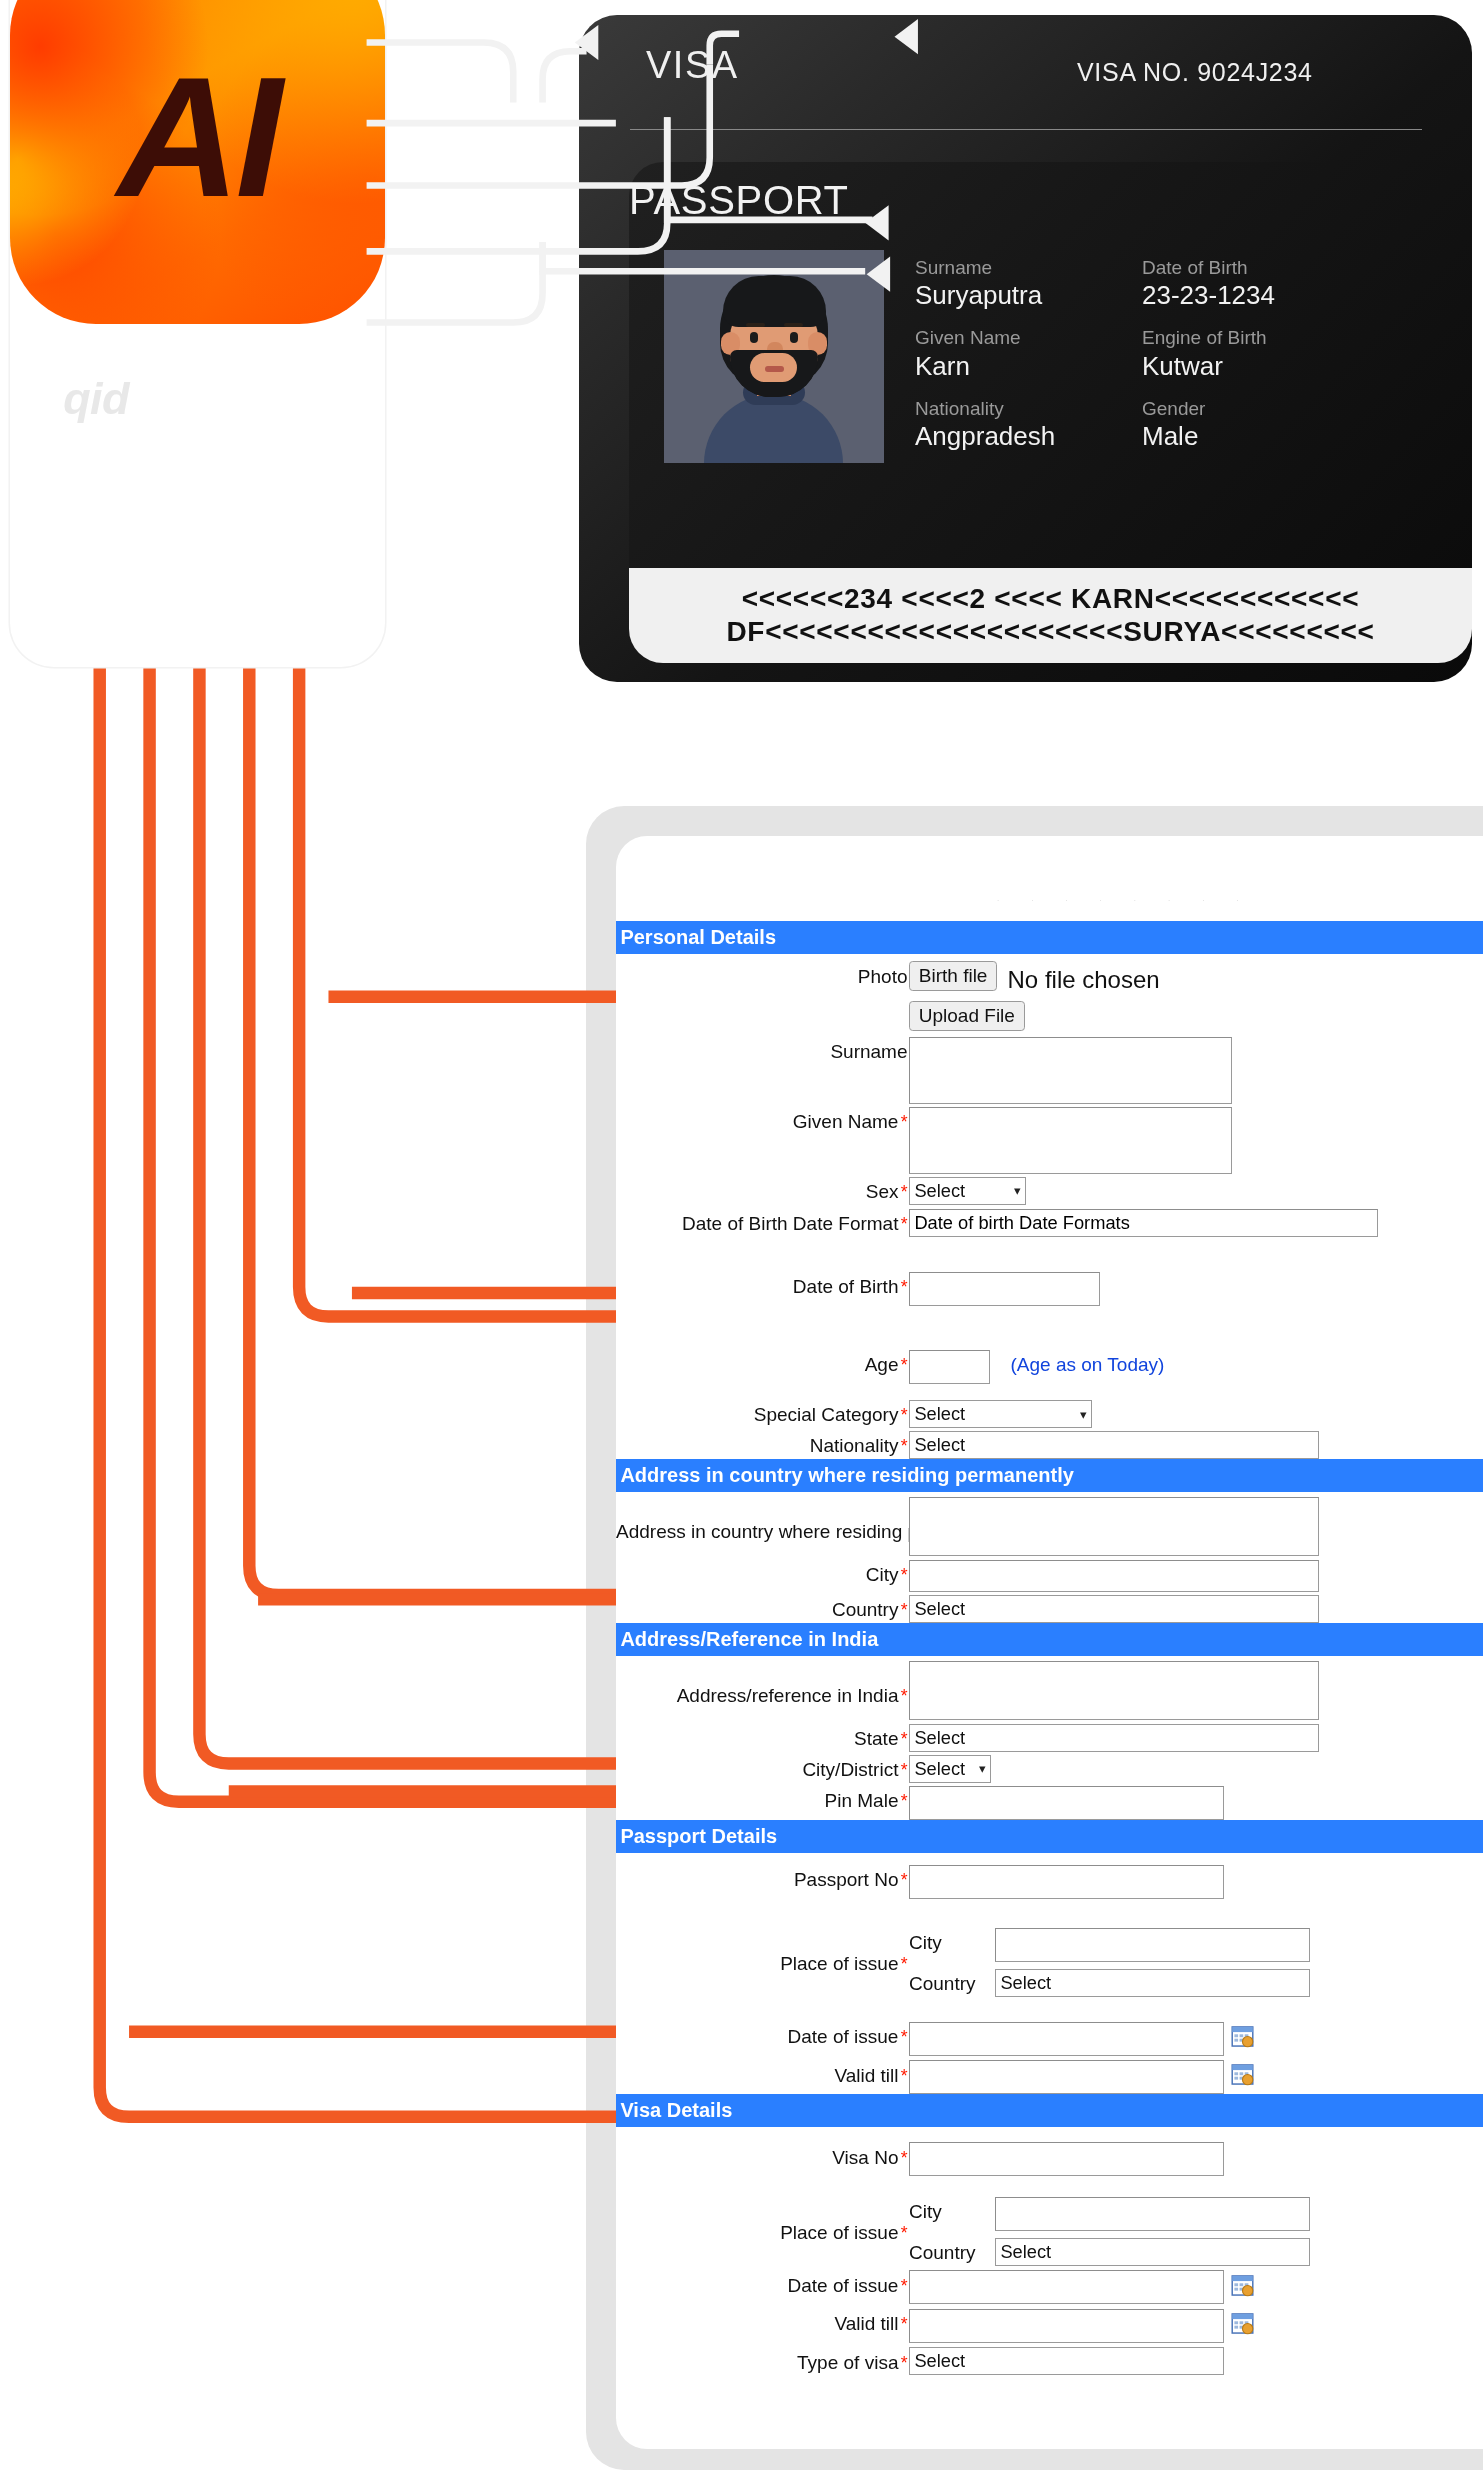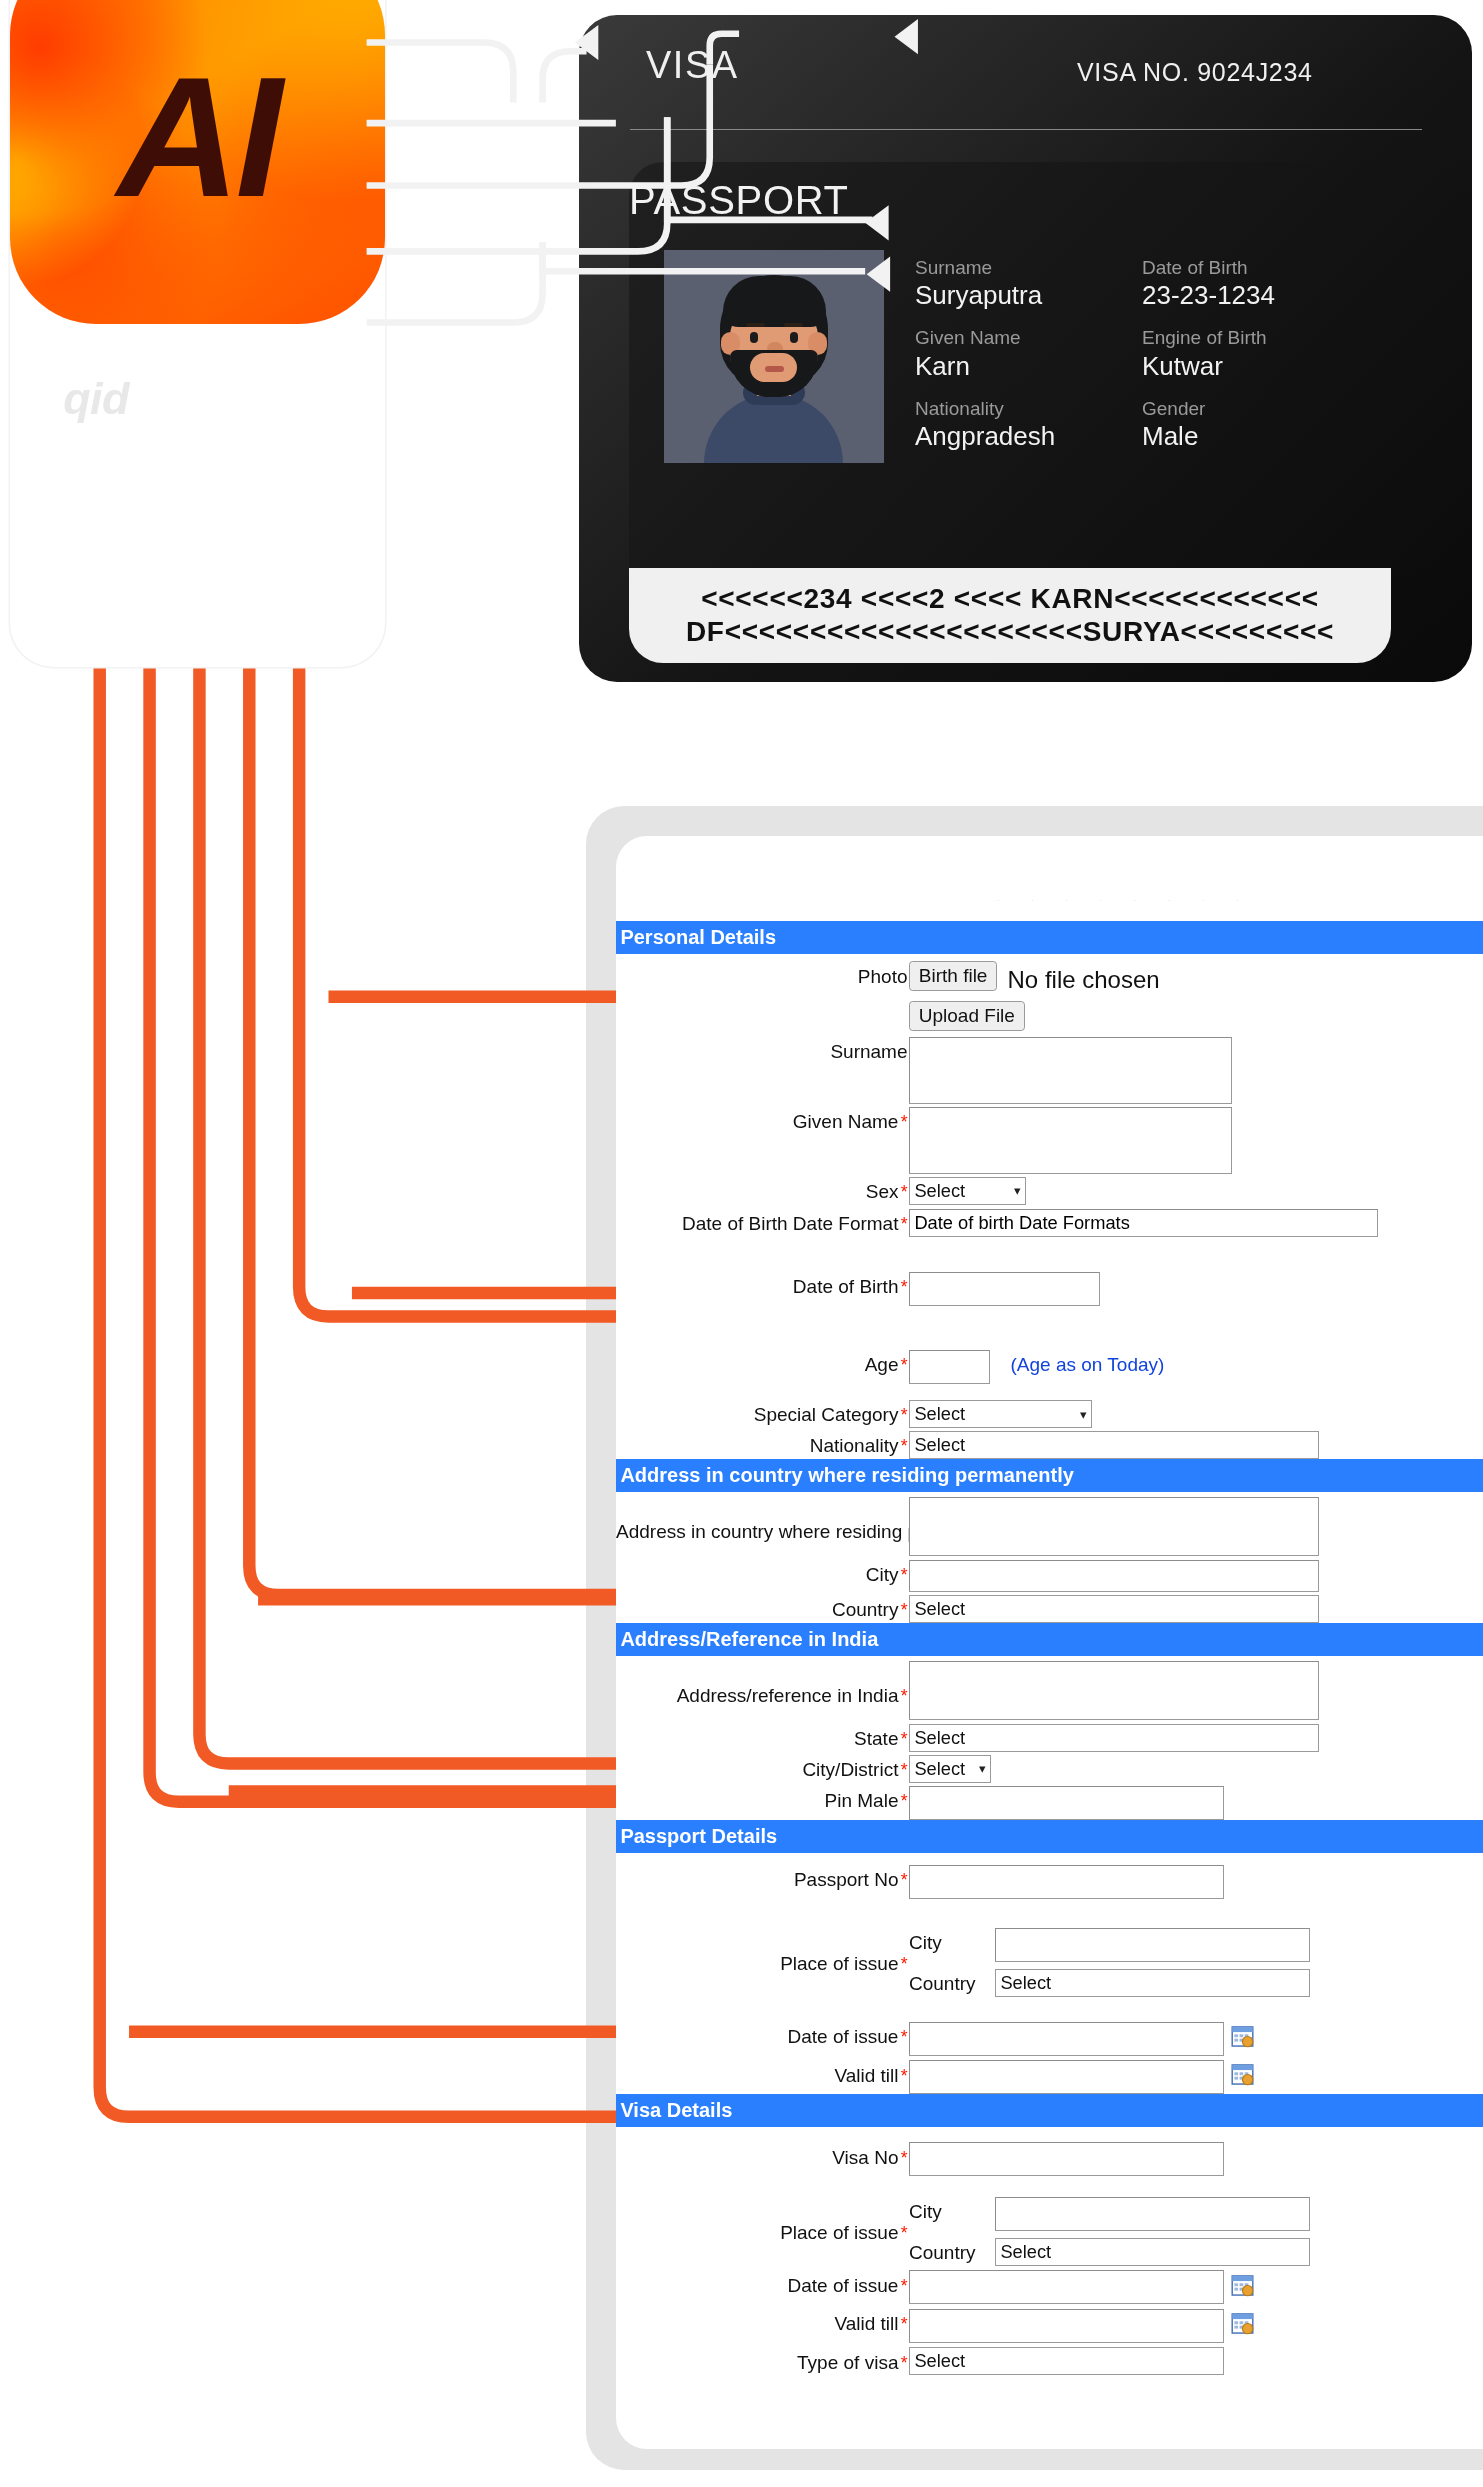"<<<<<<234 <<<<2 <<<< KARN<<<<<<<<<<<<" #mrz-strip { width: 762px -> 843px }
